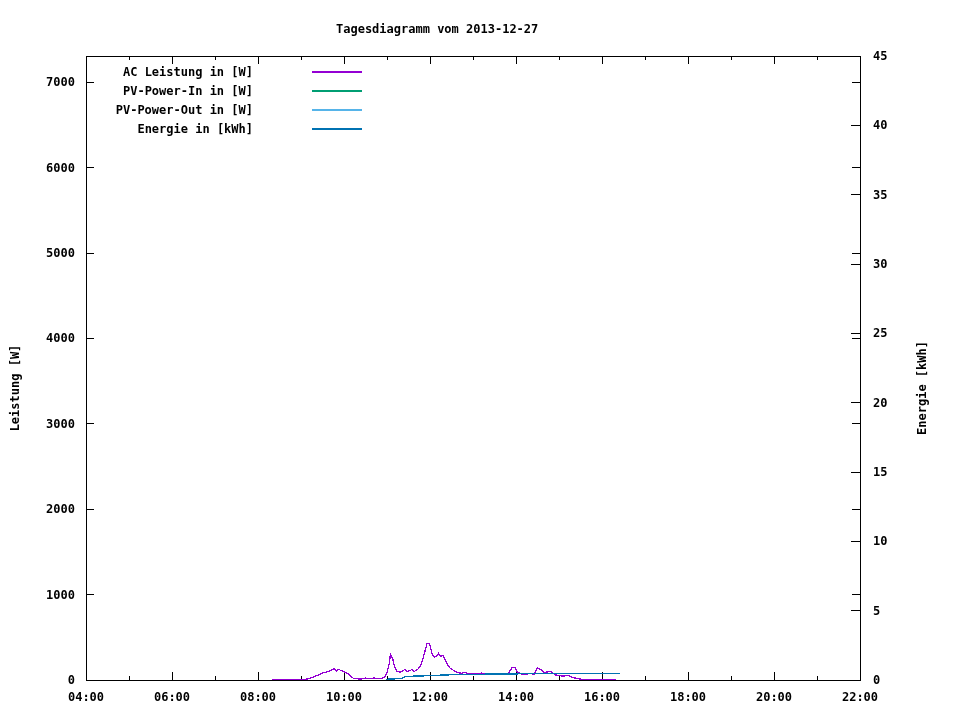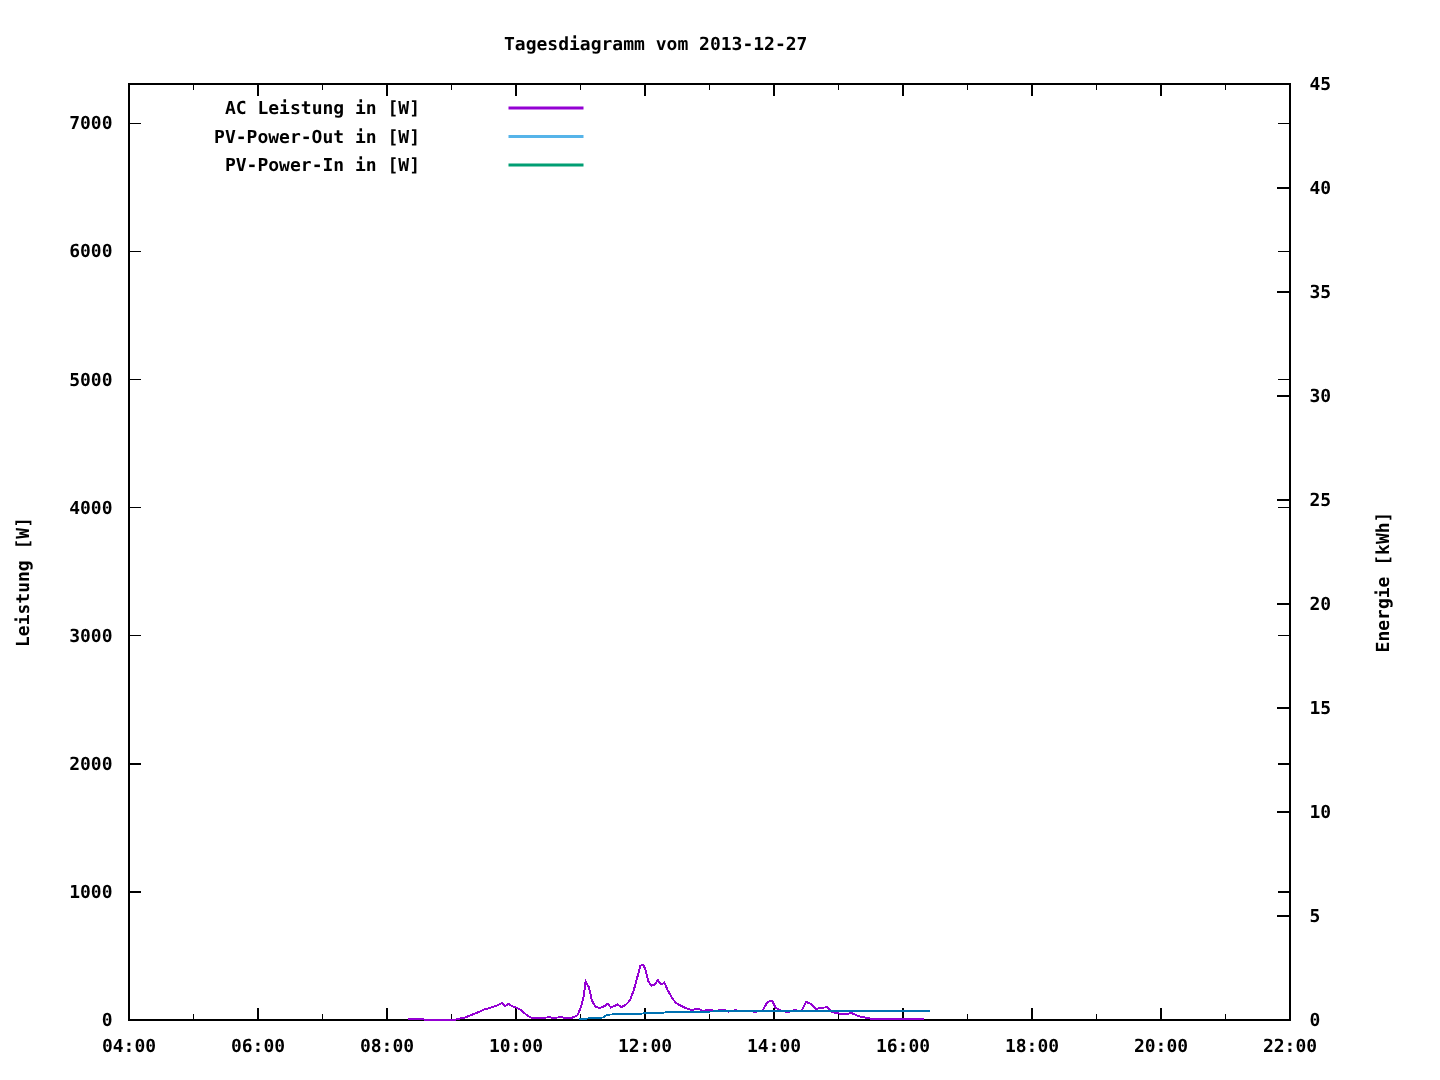"AC Leistung in [W]" .legend-row { padding-left: 27px -> none }
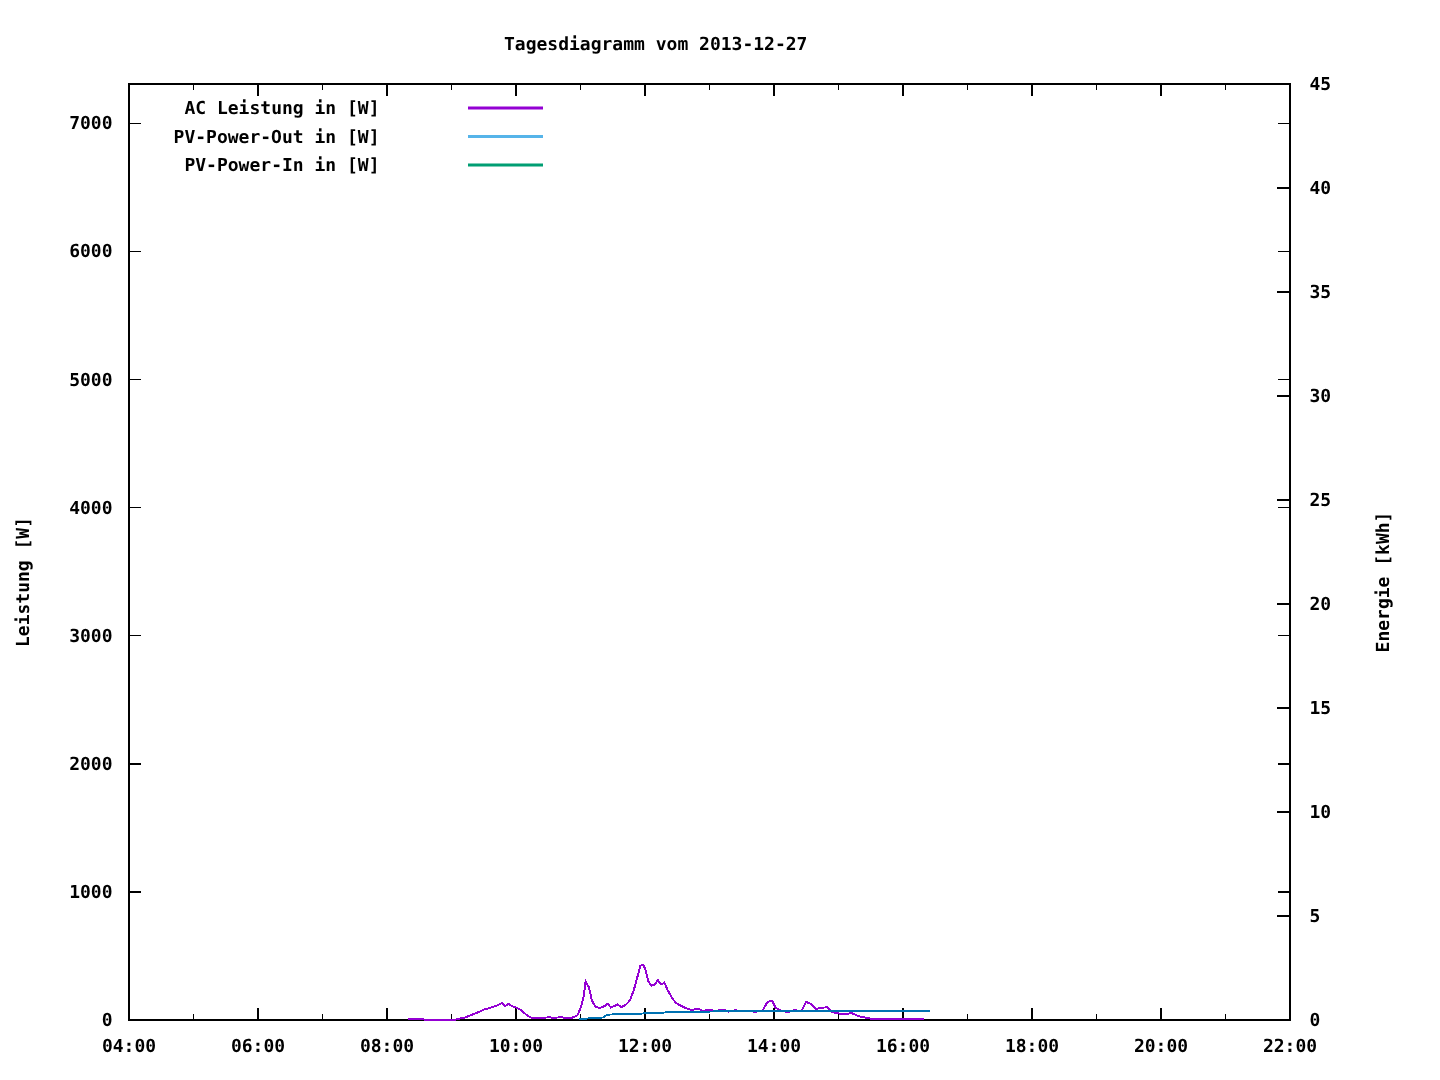"PV-Power-Out in [W]" div.legend-row { order: before "PV-Power-In in [W]" -> after "PV-Power-In in [W]" }
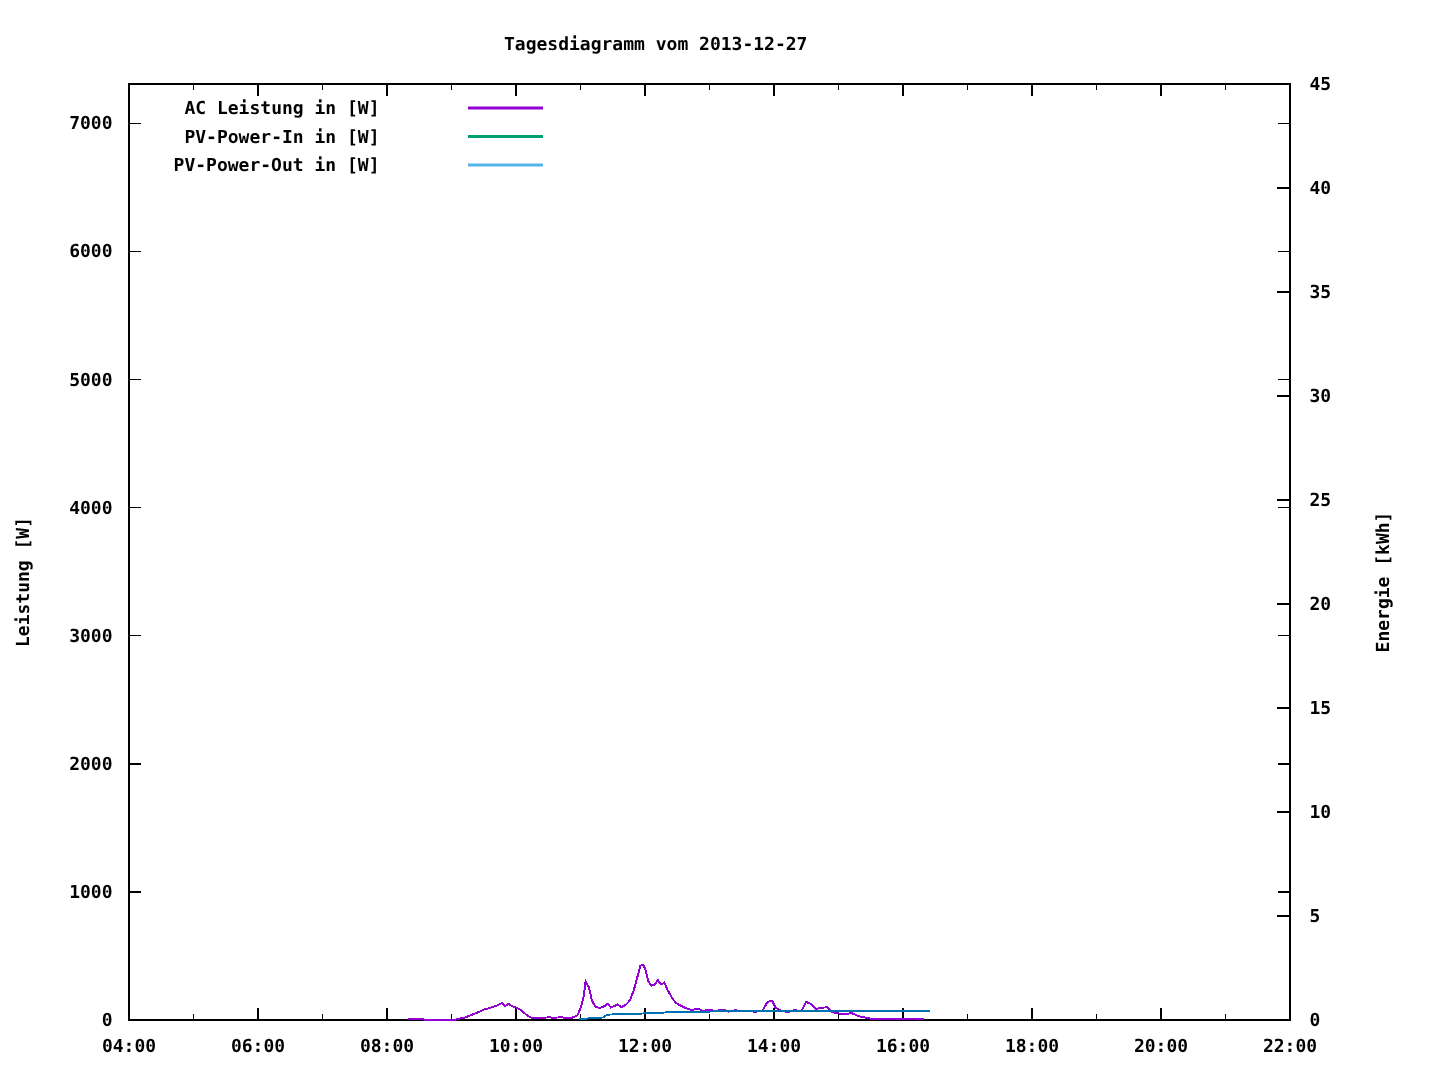"Energie in [kWh]" div.legend-row { html: none -> <div> <span>Energie in [kWh]</span> <span></span> </div> }
